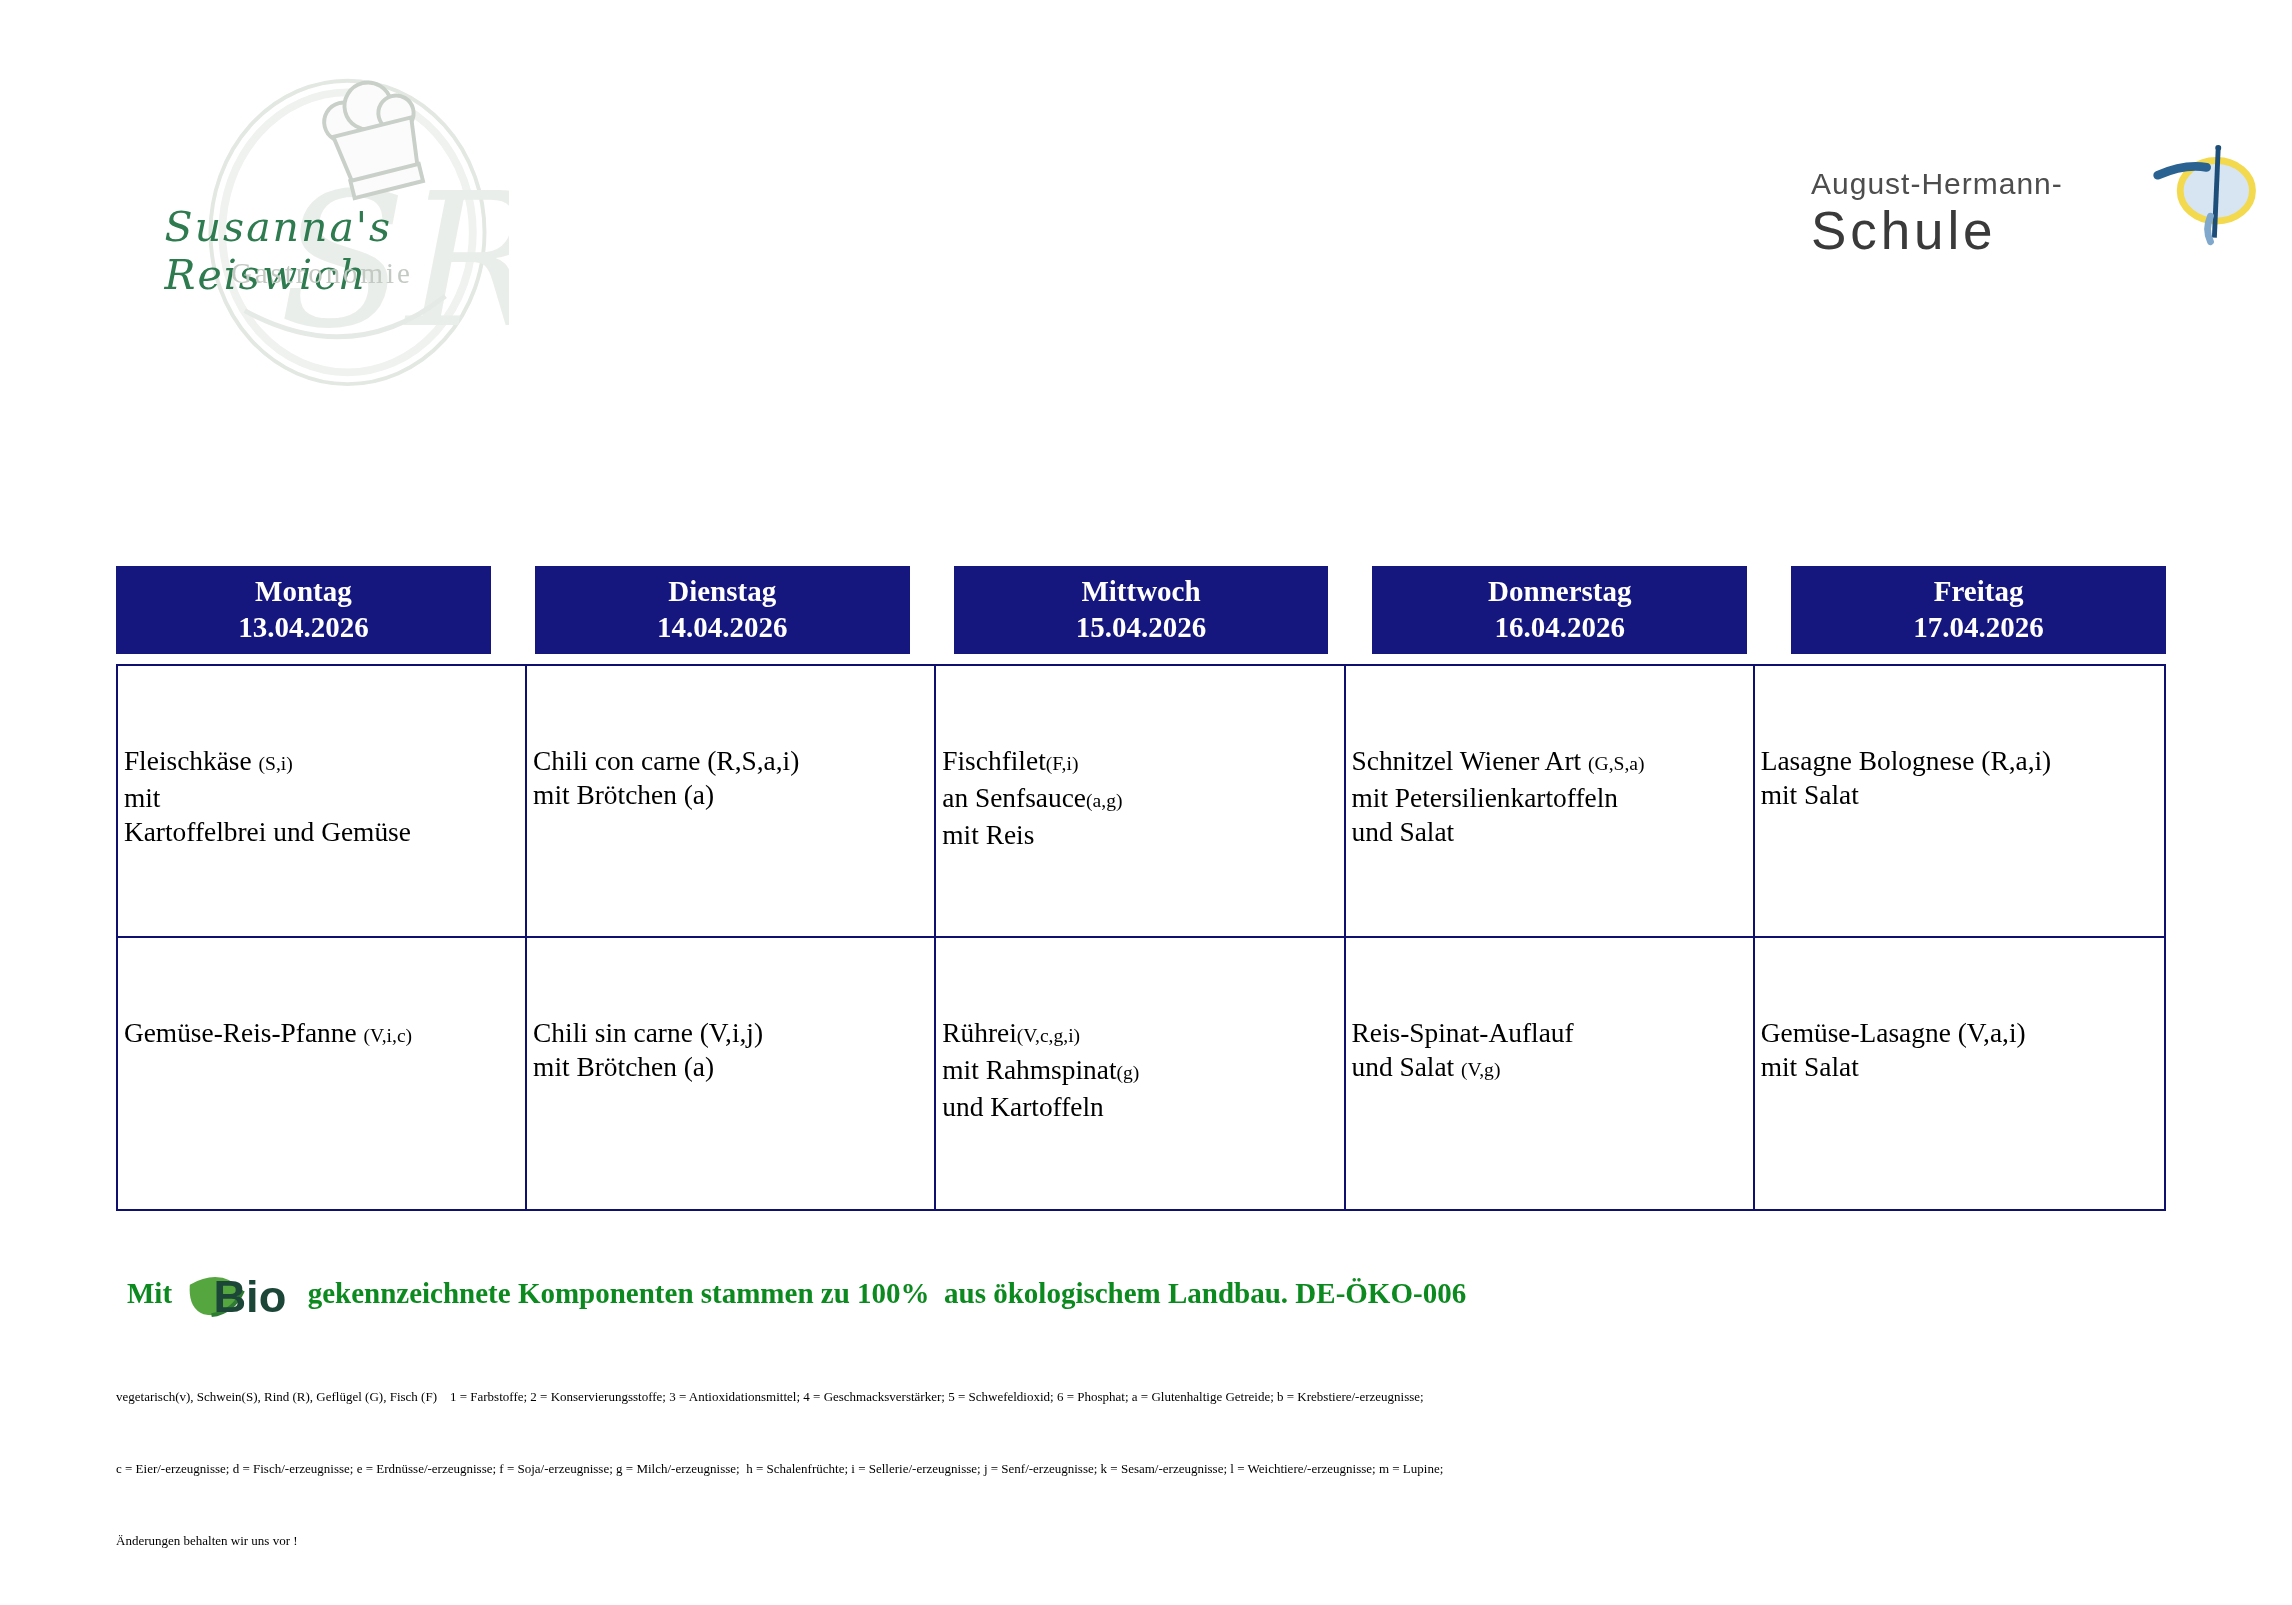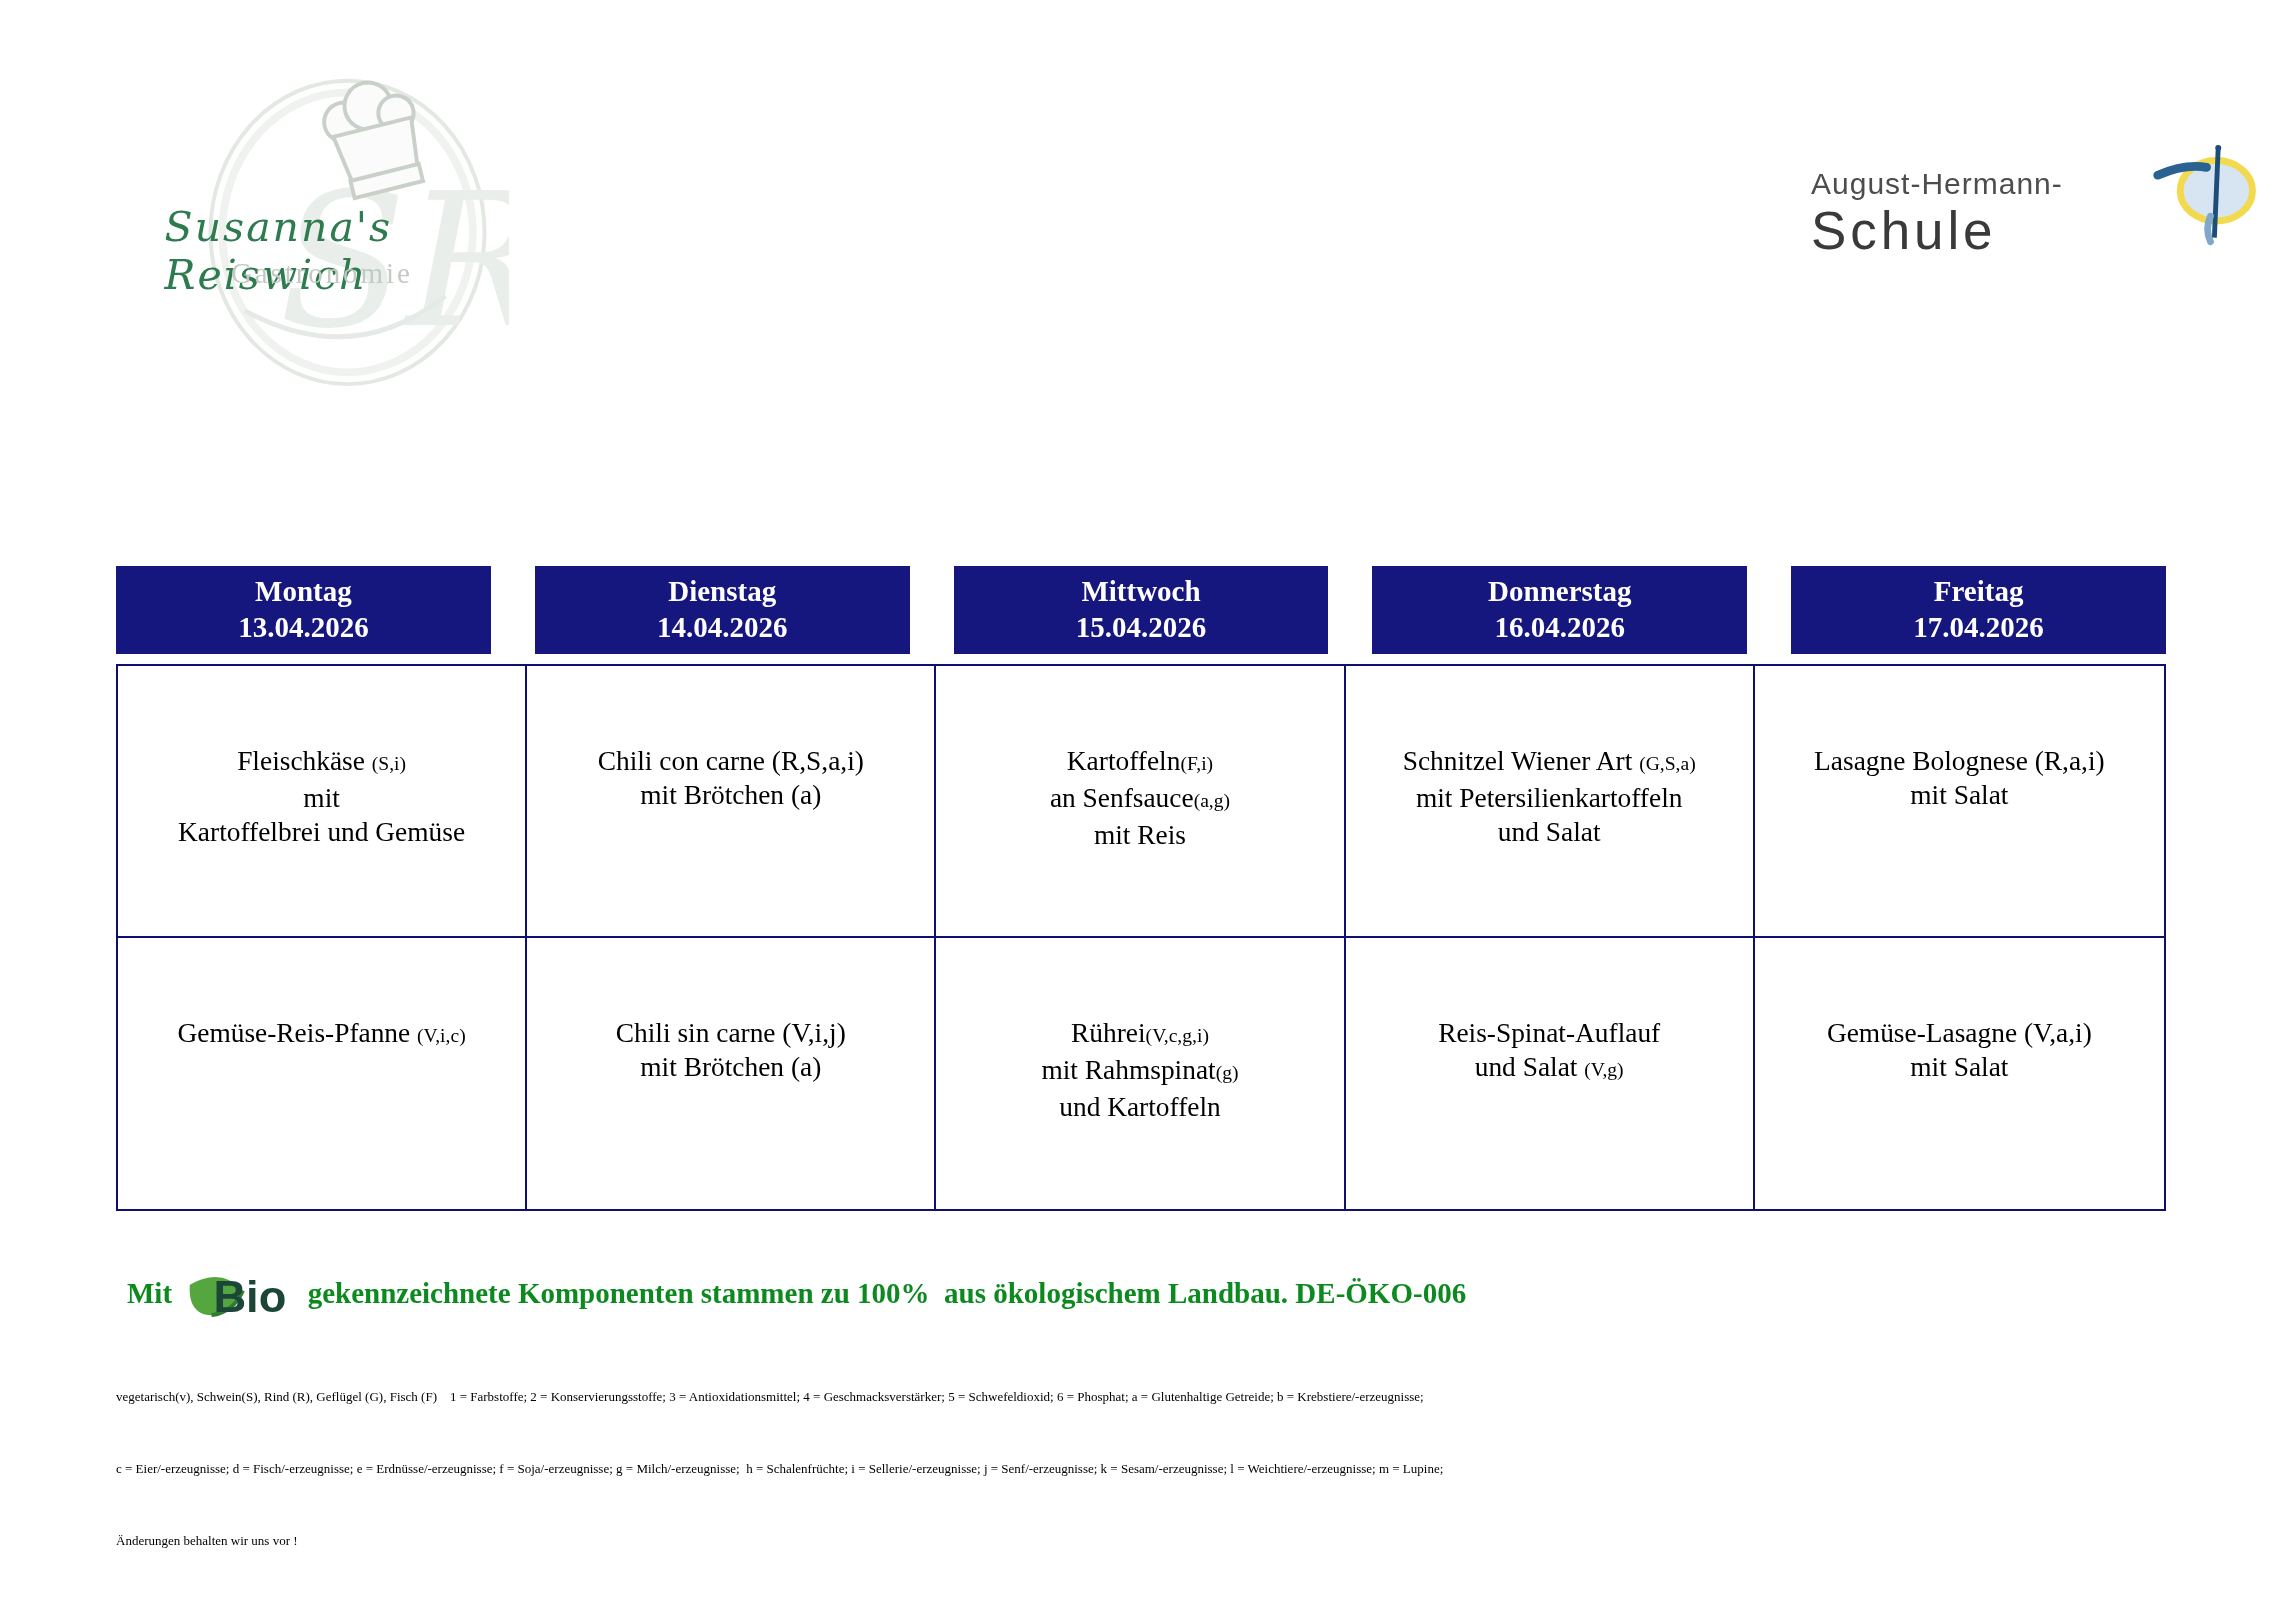"Fleischkäse (S,i)" .meal-cell { text-align: center -> left }
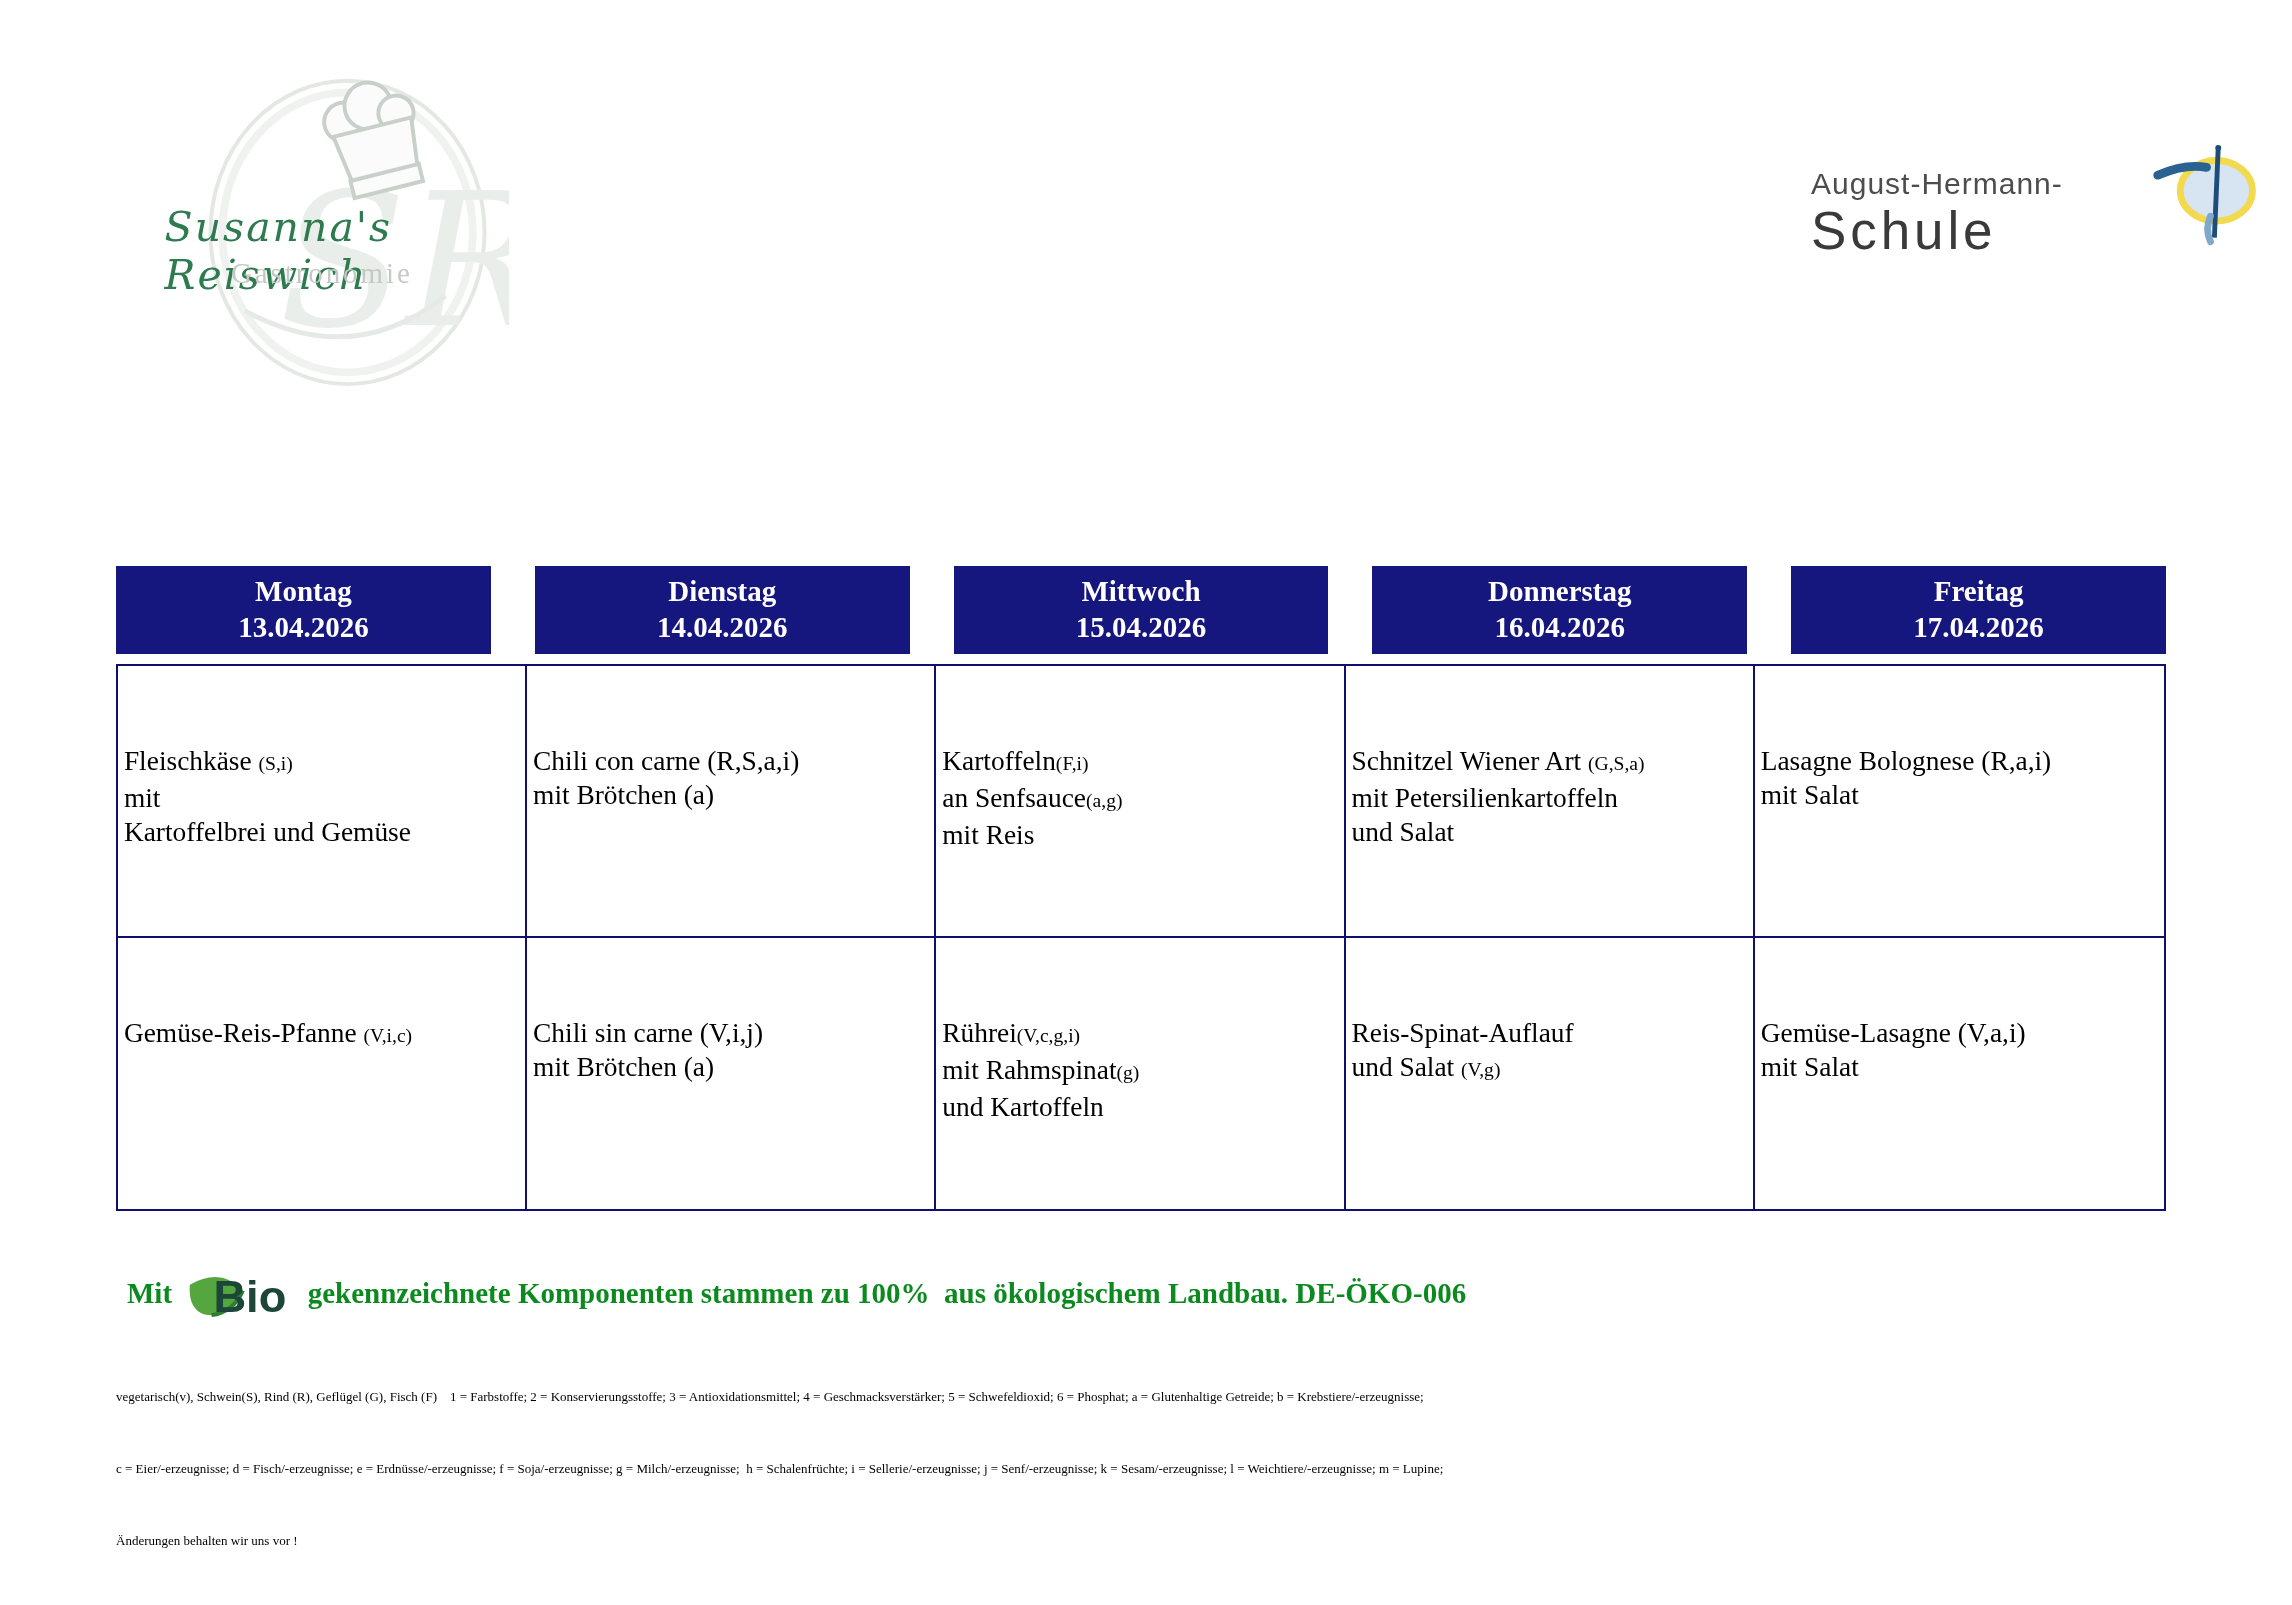"Kartoffeln" span { text: Kartoffeln -> Fischfilet }
